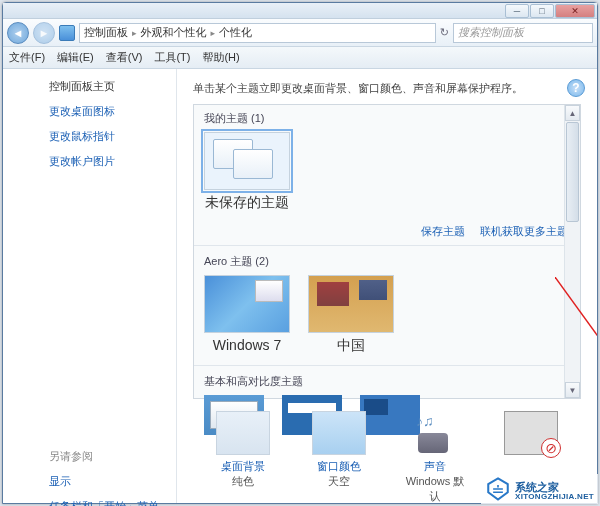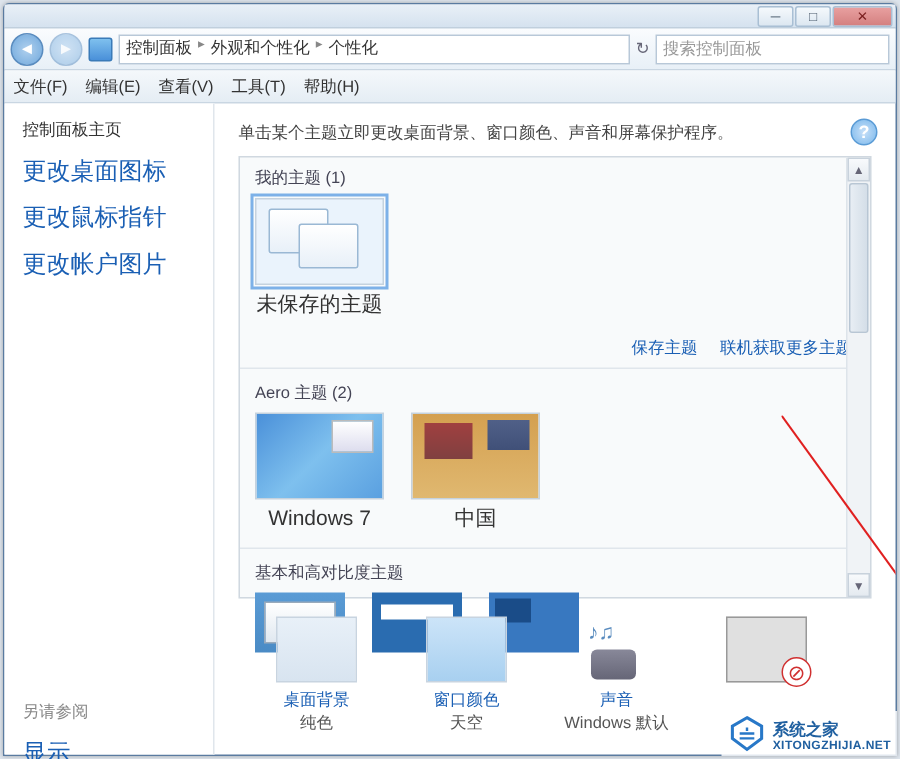"控制面板" .crumbs { align-items: none -> center }
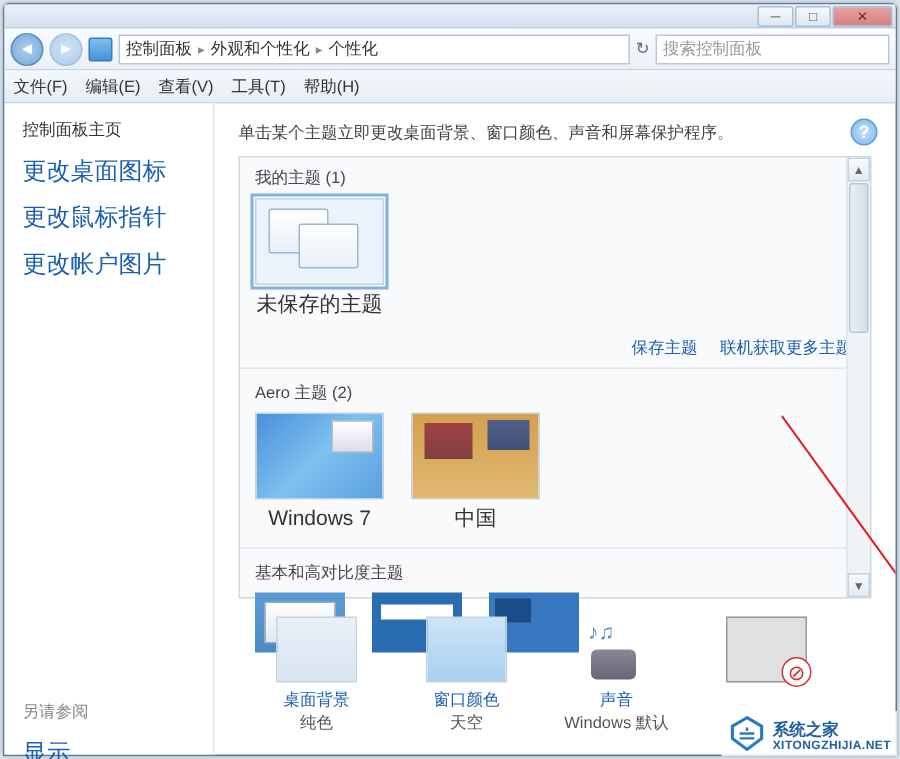"搜索控制面板" .searchbox { font-style: none -> italic; width: 156px -> 140px }
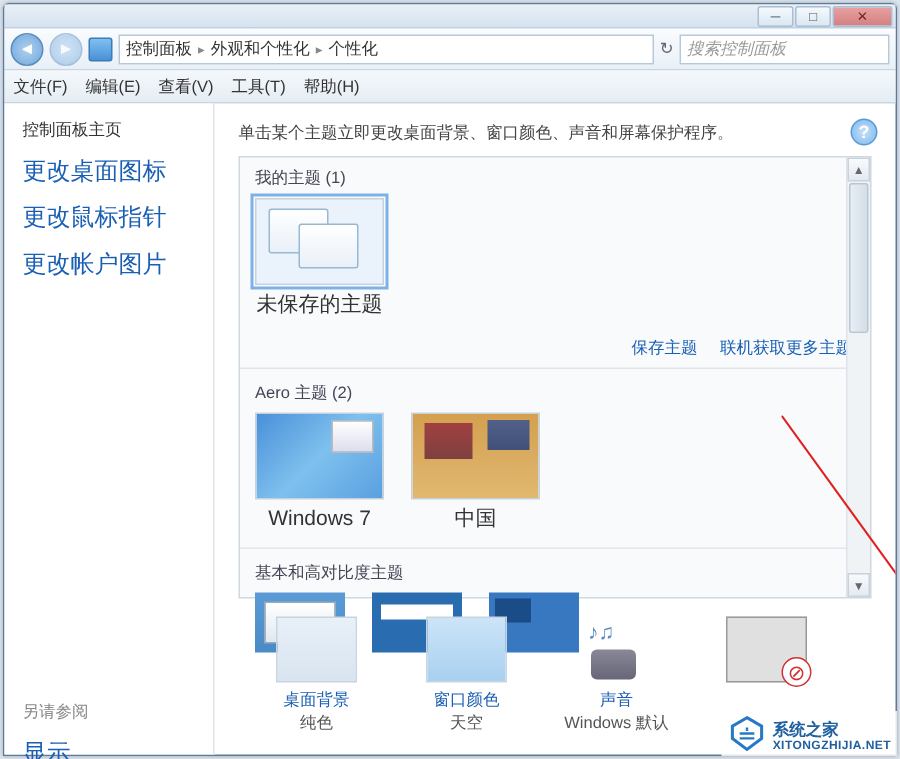"控制面板主页" .sidebar { margin-left: none -> 34px }
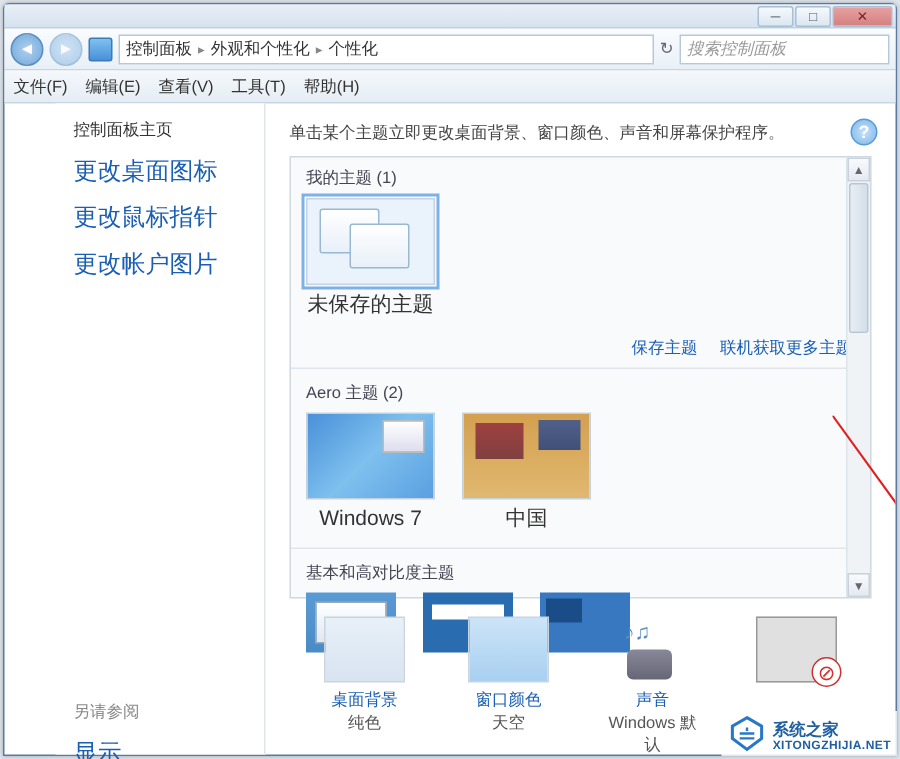"更改桌面图标" .sidelink { font-size: 16px -> 11px }
